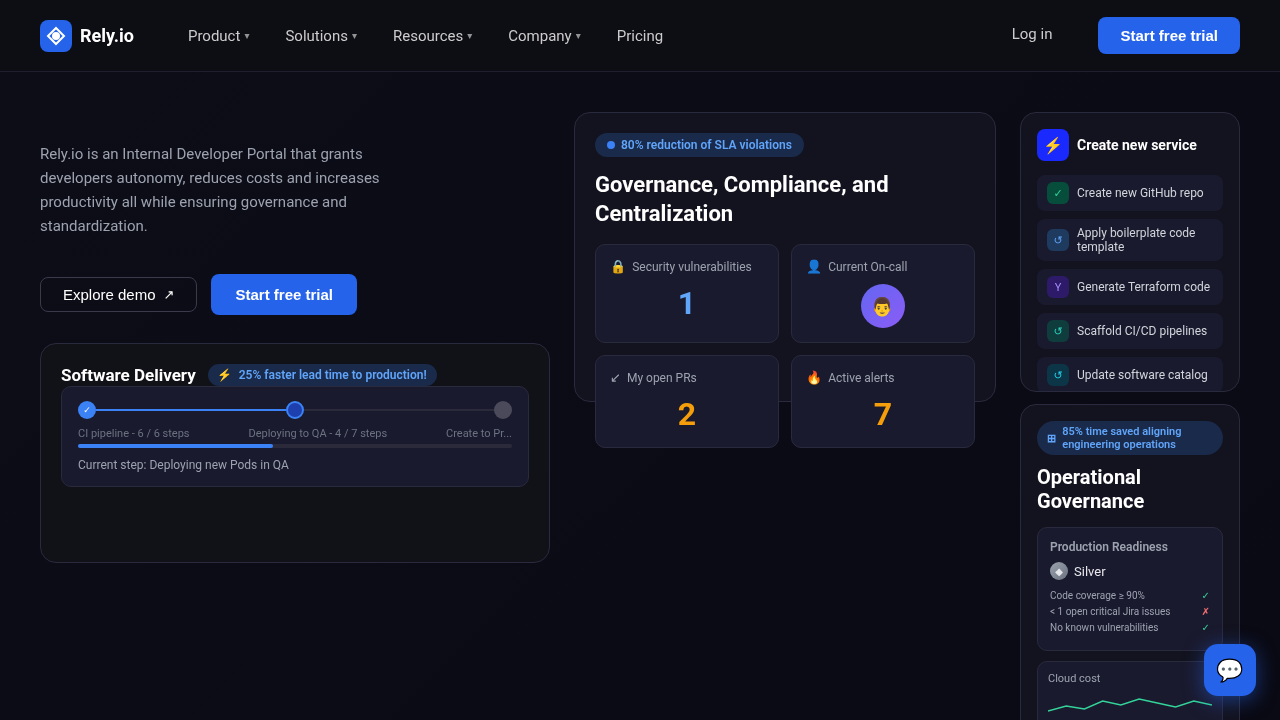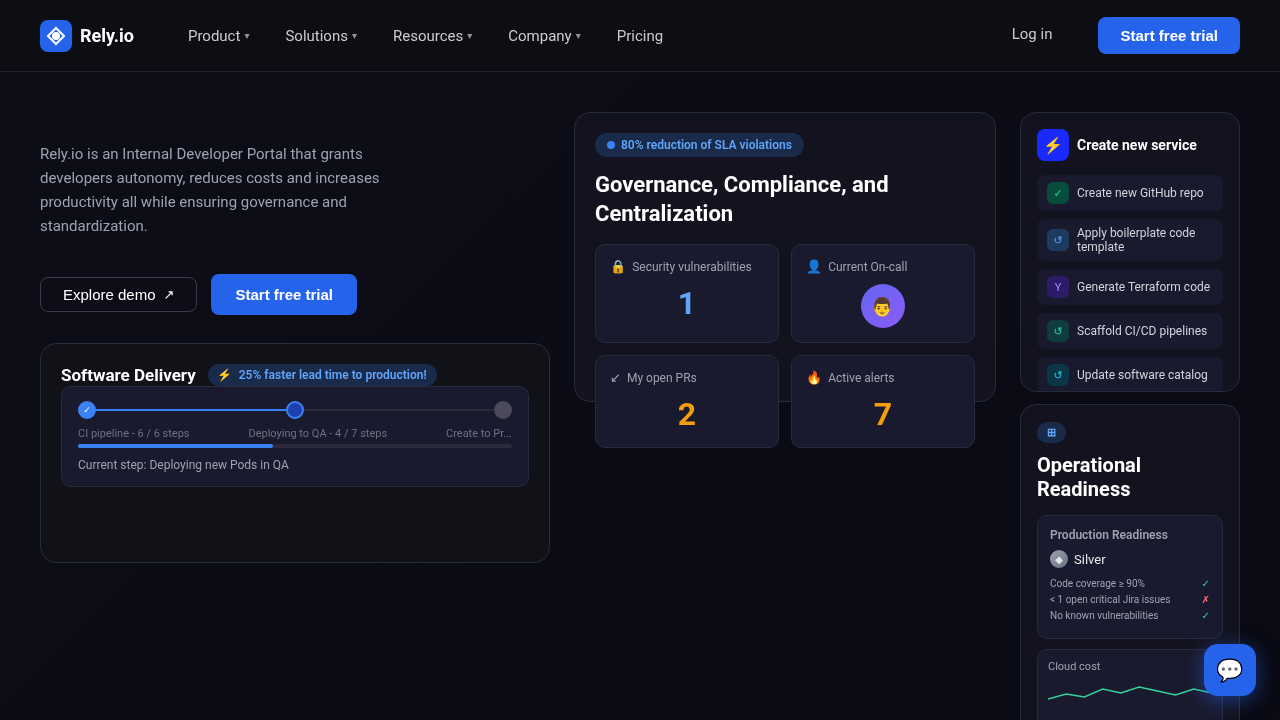"85% time saved aligning engineering" span { html: none -> <span>85% time saved aligning engineering operations</span> }
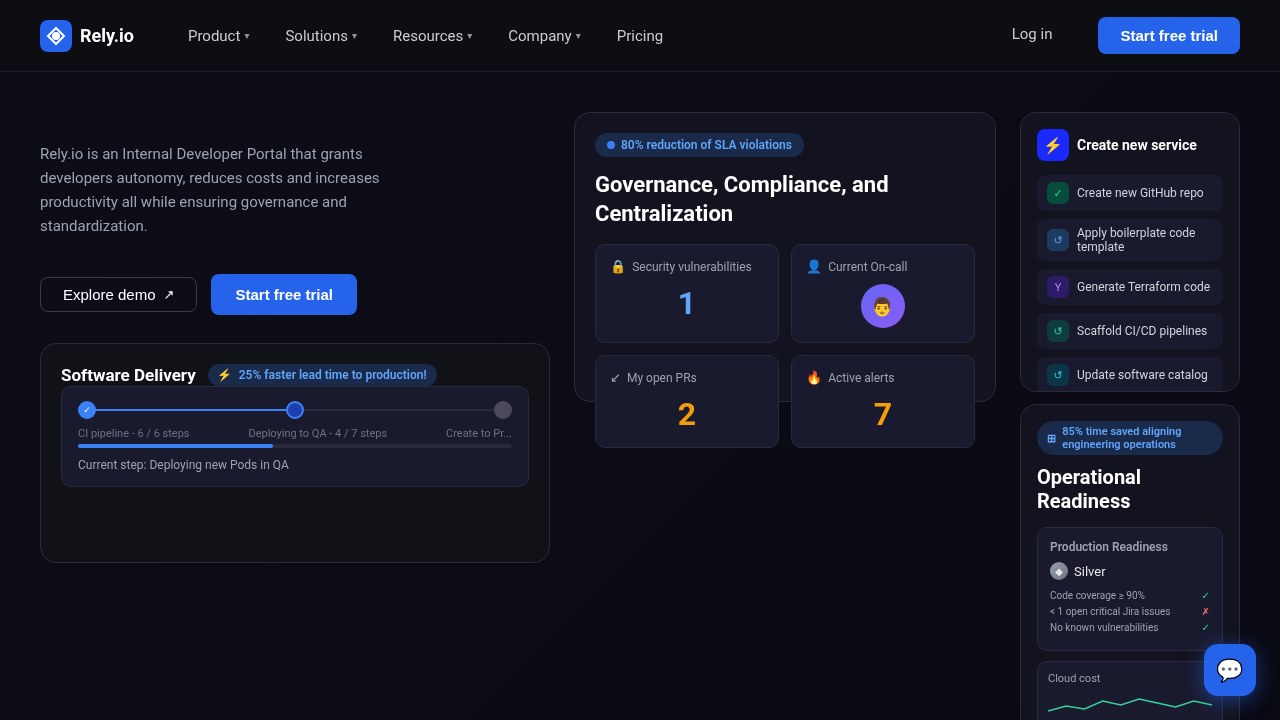"Operational Readiness" div.ops-title { text: Readiness -> Governance }
